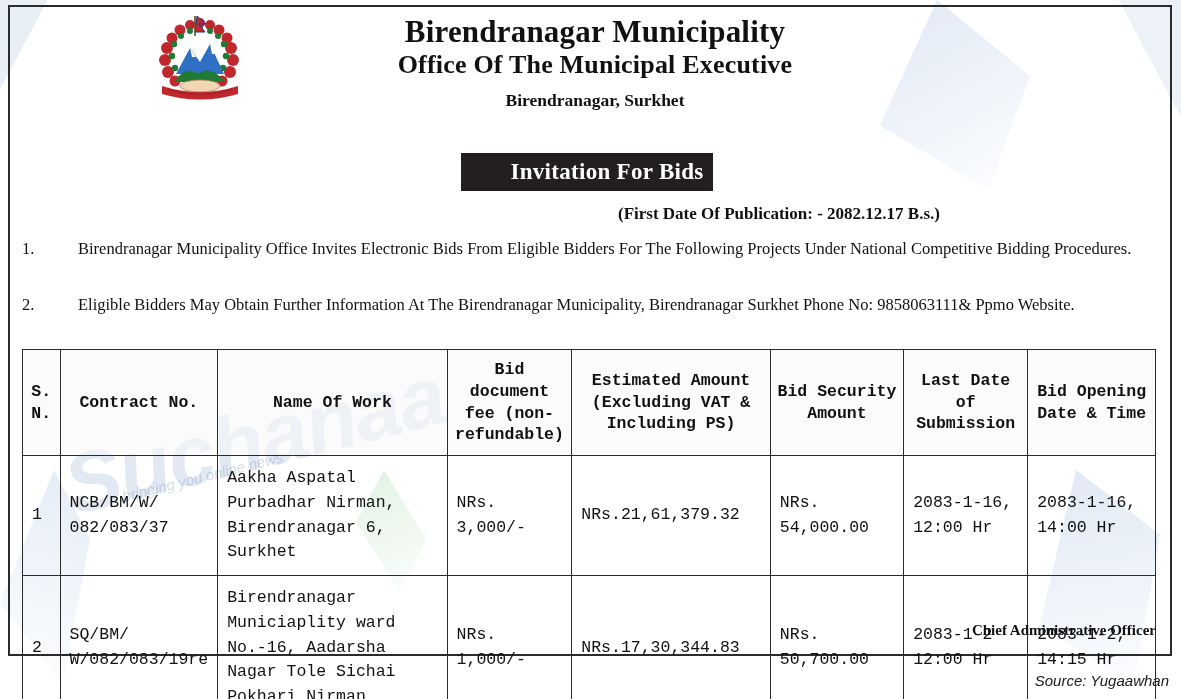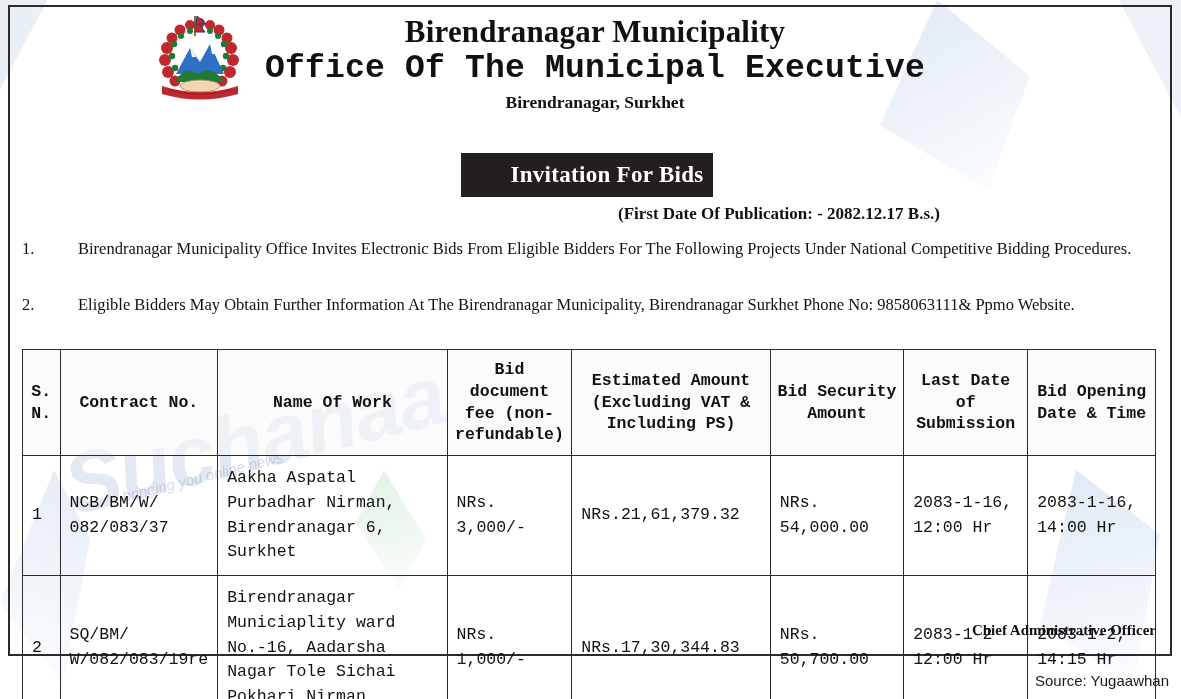"Office Of The Municipal Executive" .org-line2 { font-family: Liberation Mono, monospace -> none; font-size: 33px -> 26px }
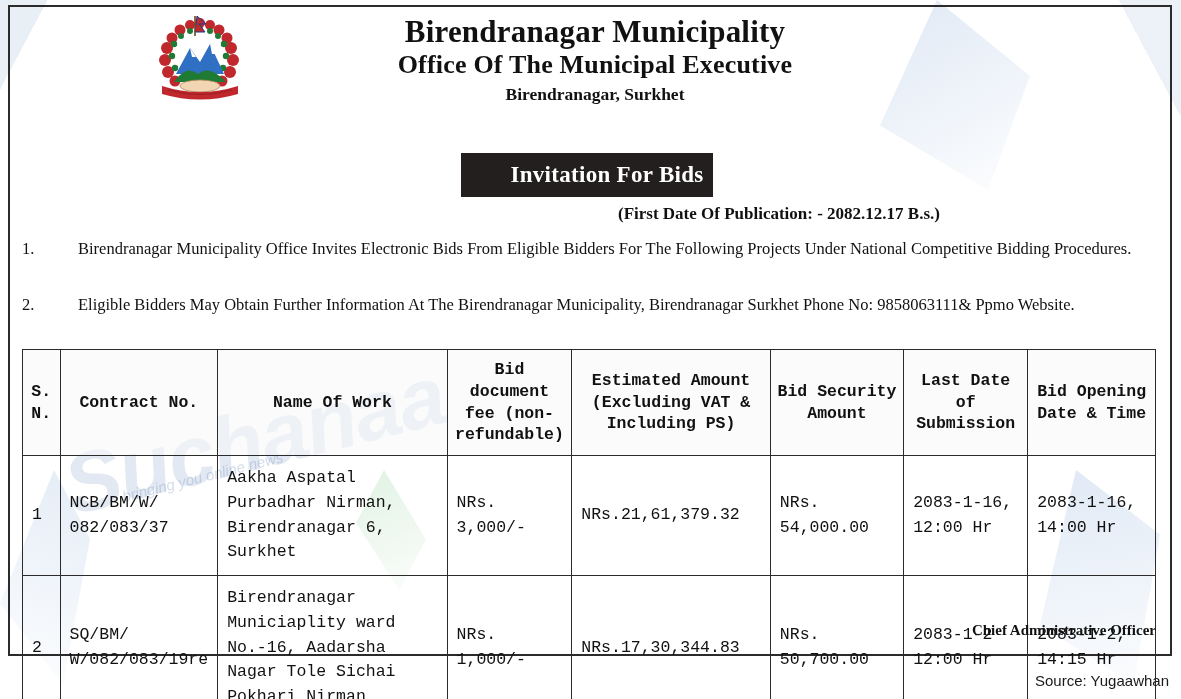"Birendranagar, Surkhet" .org-addr1, .org-addr2 { margin-top: 2px -> 8px }
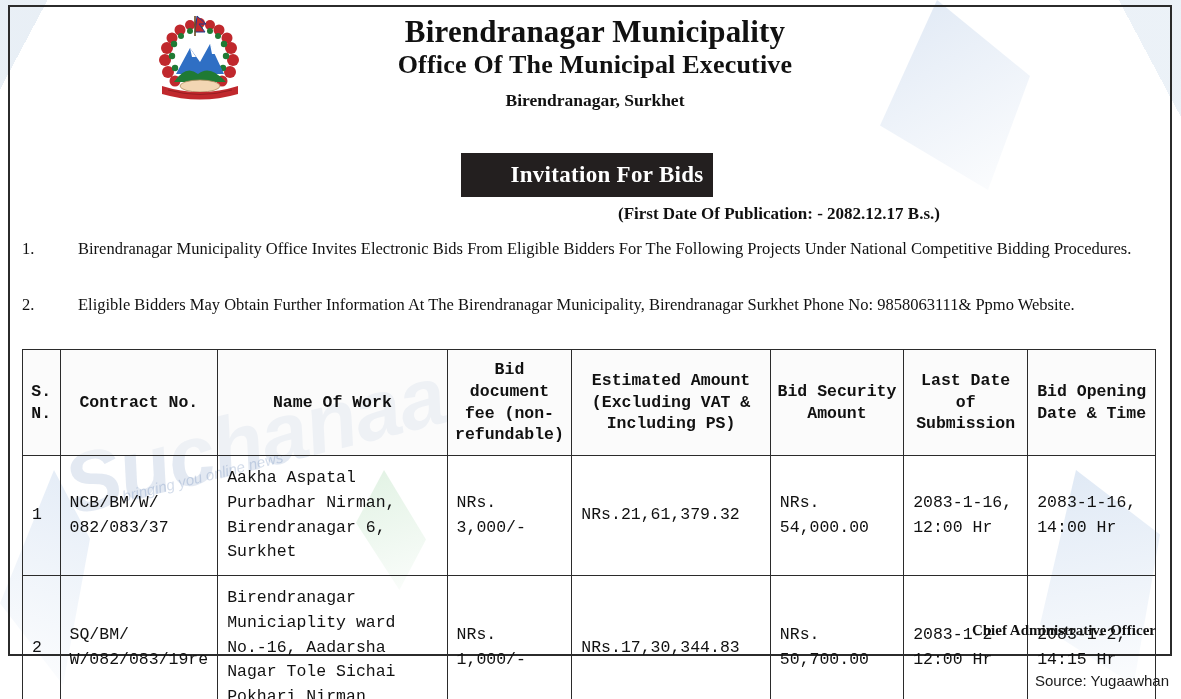"Invitation For Bids" .ifb-banner { height: 44px -> 38px }
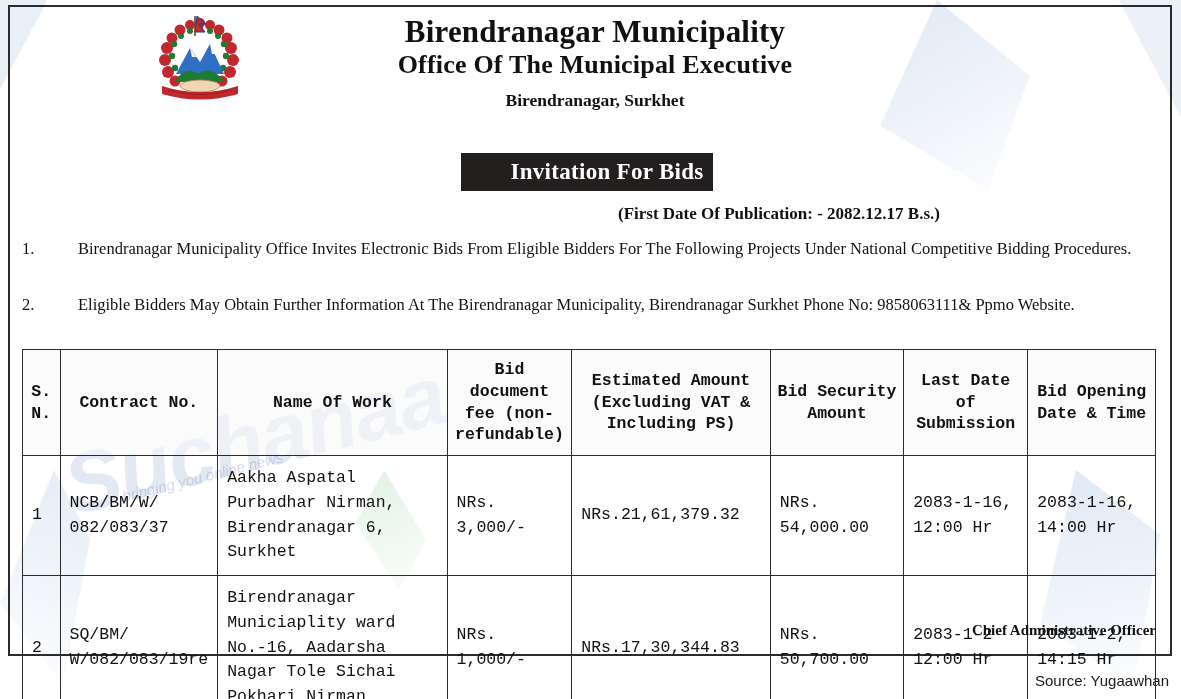"Source: Yugaawhan" .source { font-style: none -> italic }
